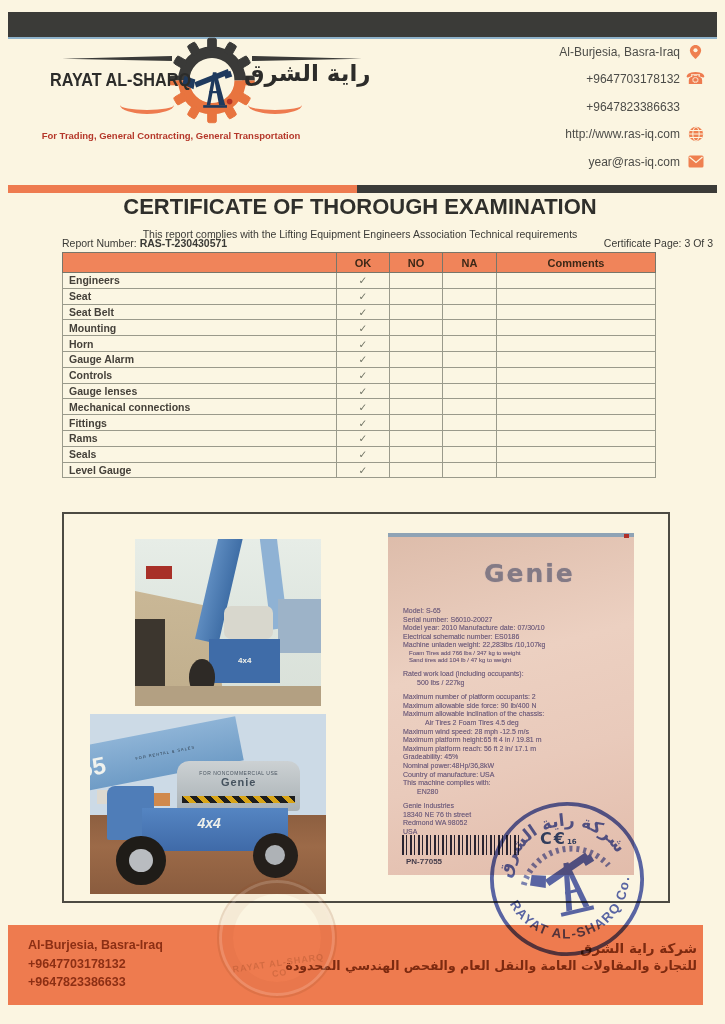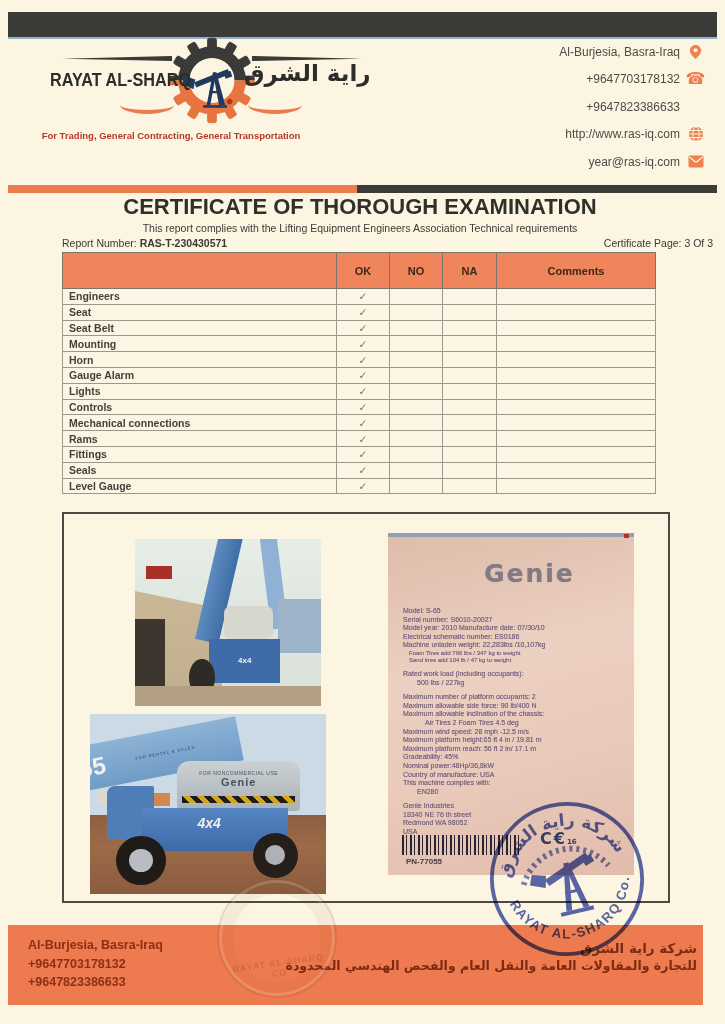"This report complies with the" .cert-sub { top: 222px -> 228px }
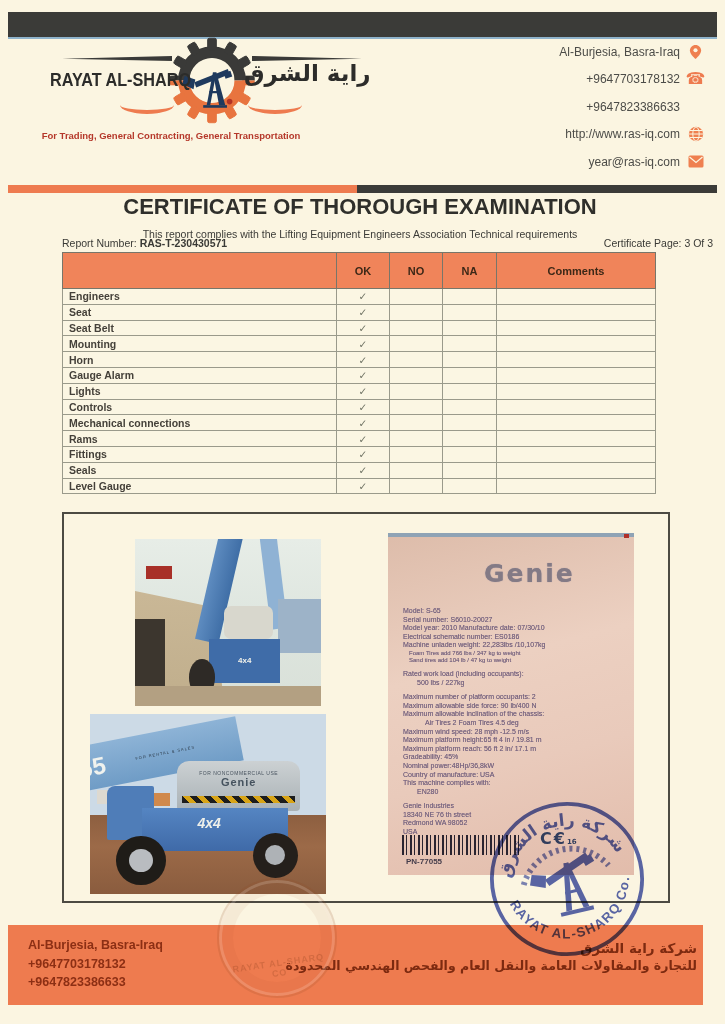"OK" .checklist th { height: 36px -> 20px }
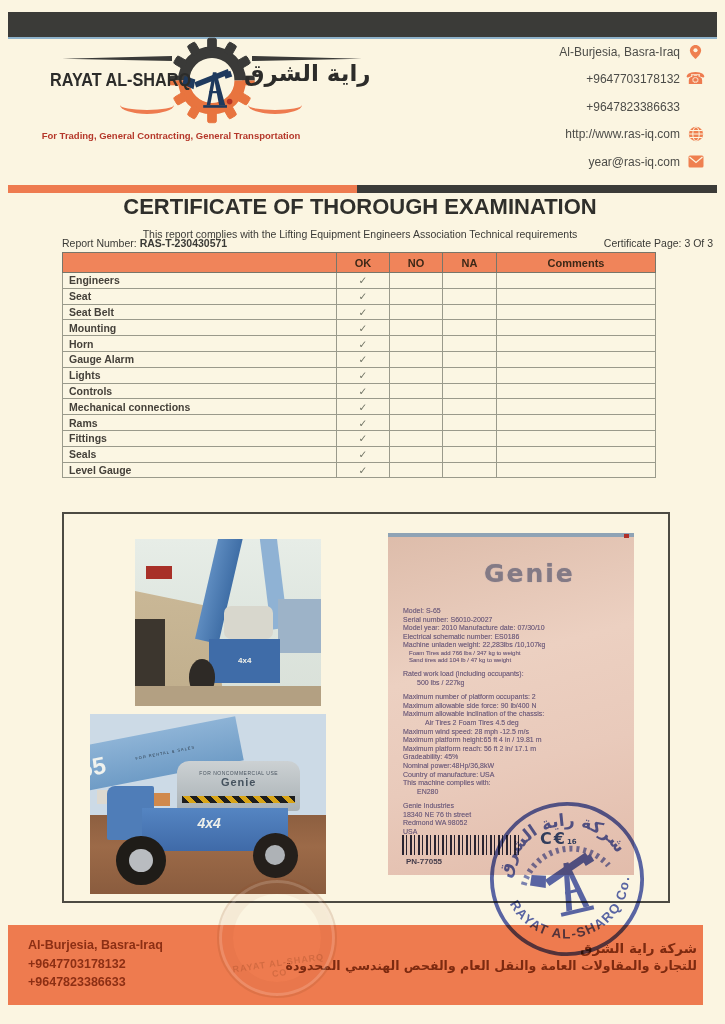"Lights" tr { html: <tr> <td>Lights</td> <td>✓</td> <td></td> <td></td> <td></td> </tr> -> none }
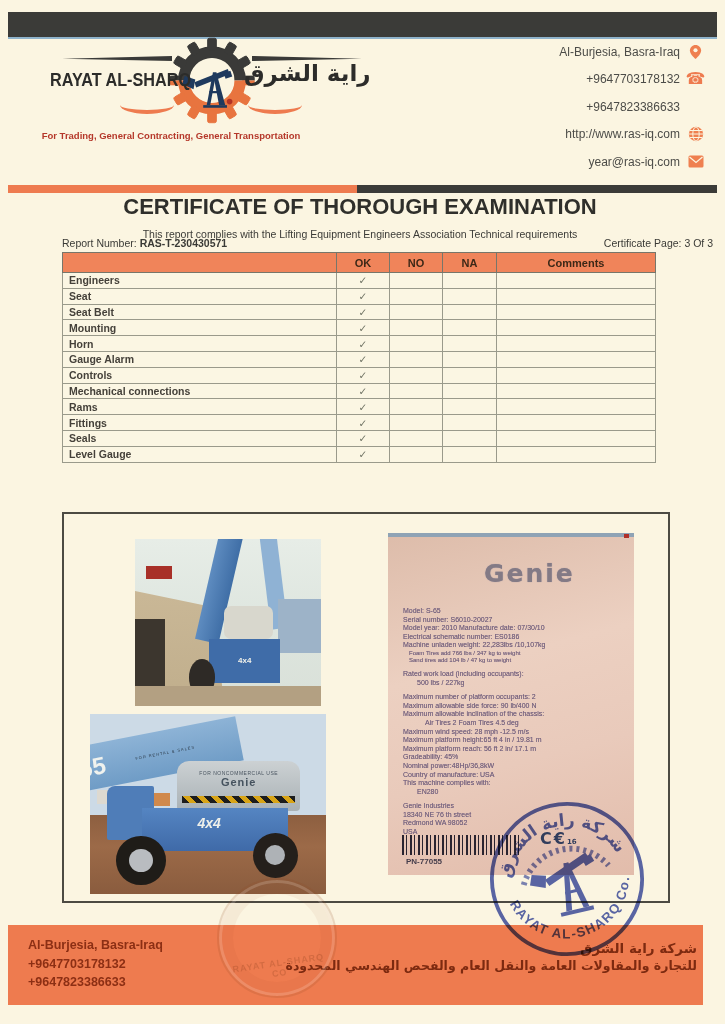"Gauge lenses" tr { html: none -> <tr> <td>Gauge lenses</td> <td>✓</td> <td></td> <td></td> <td></td> </tr> }
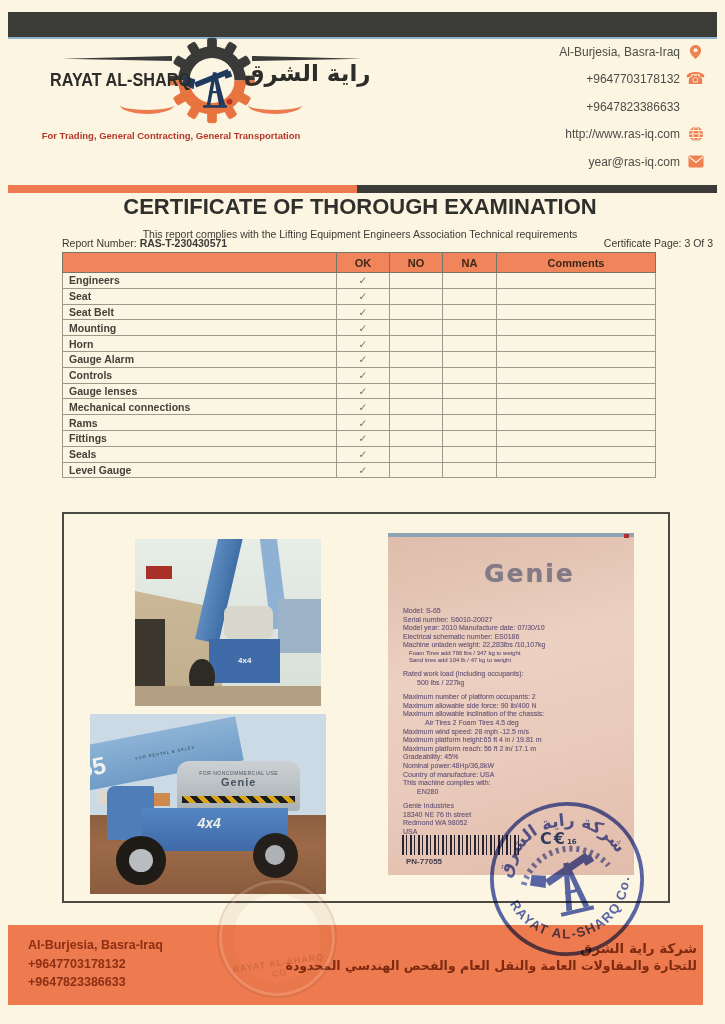"Rams" tr { order: before "Fittings" -> after "Fittings" }
